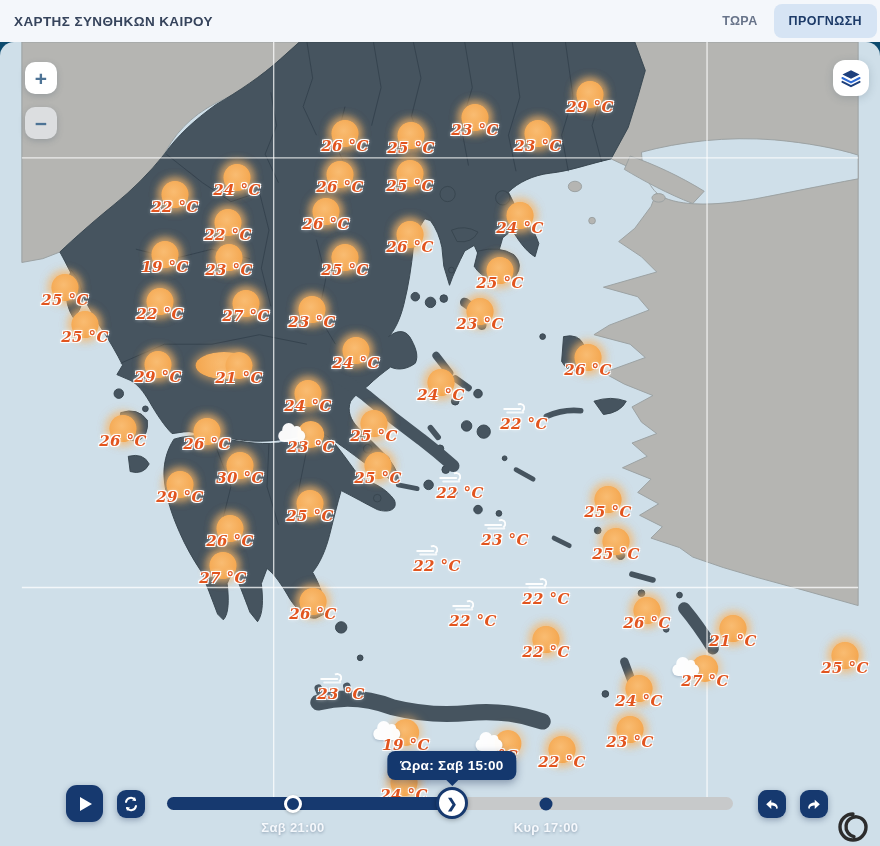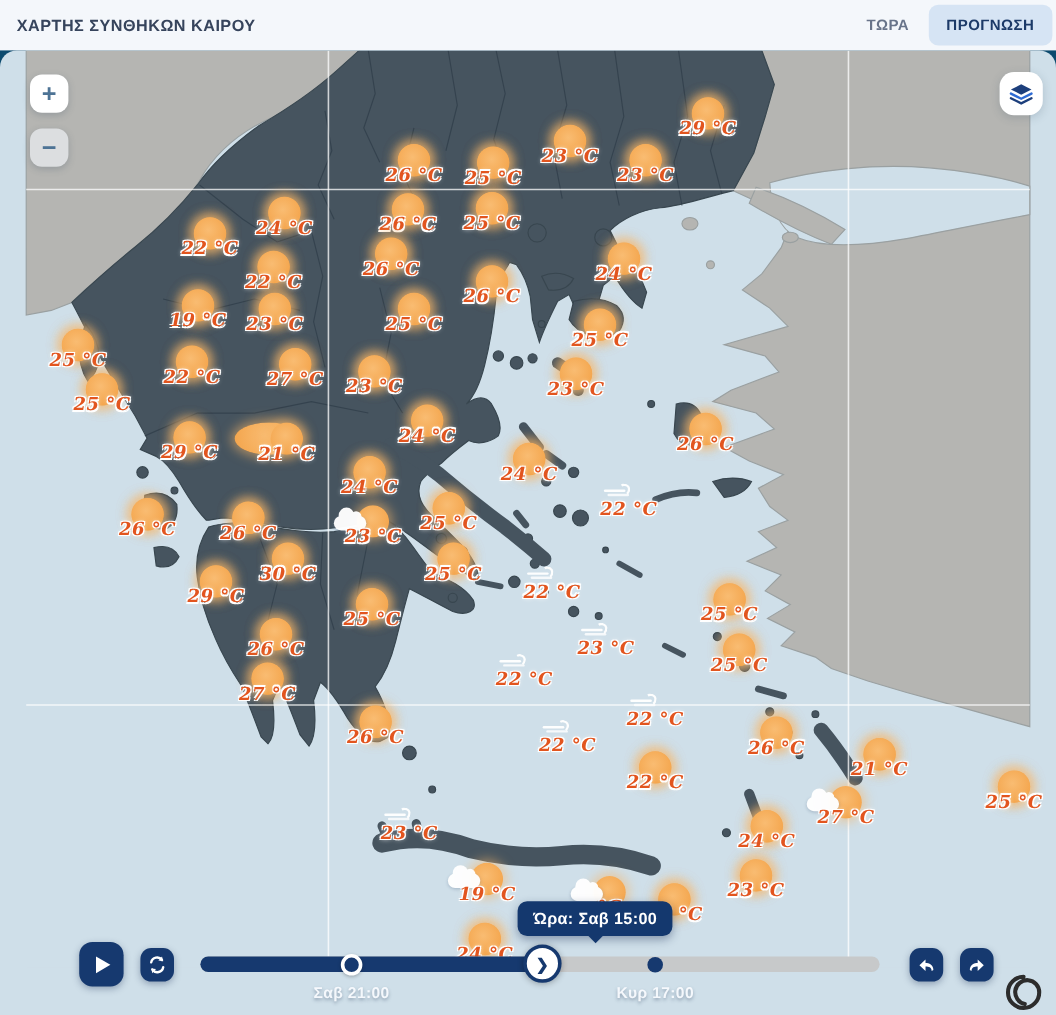"Ώρα: Σαβ 15:00" #time-tooltip { margin-left: 44px -> none }
